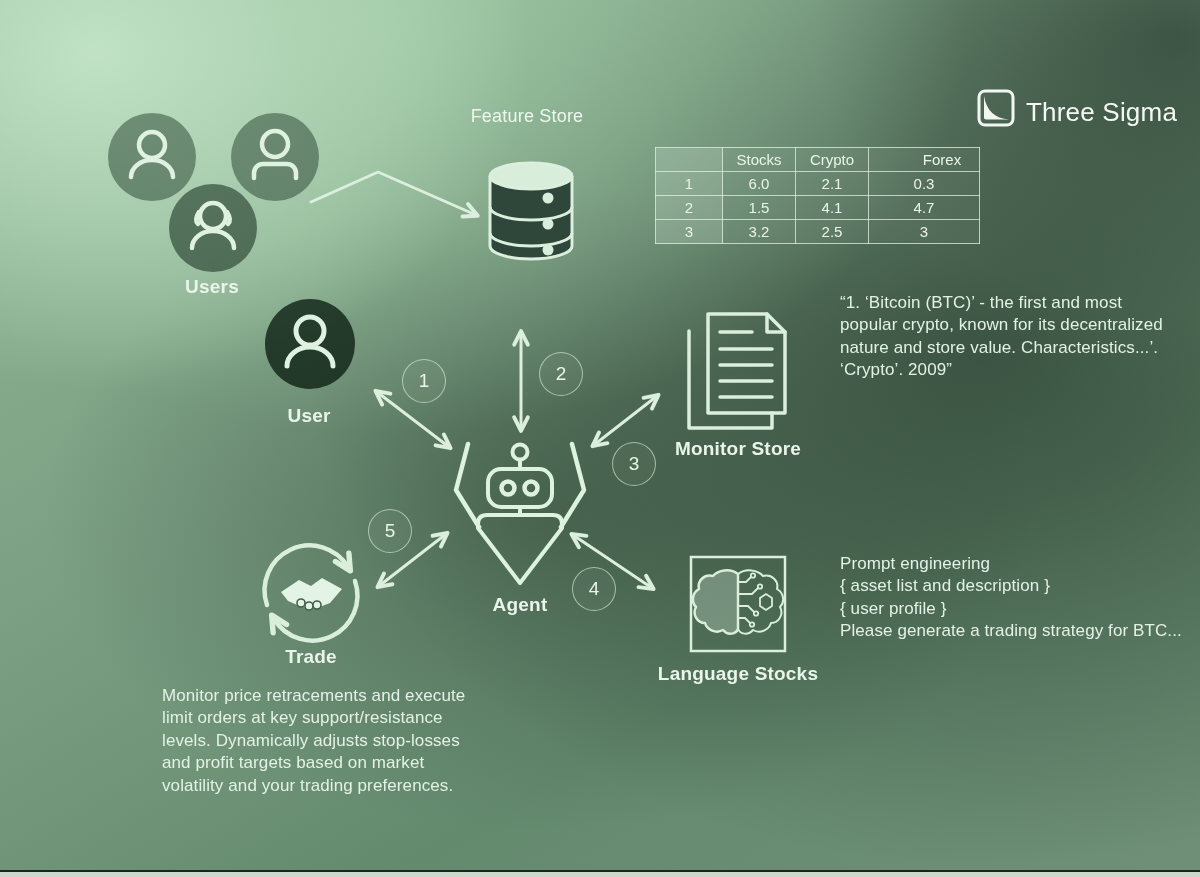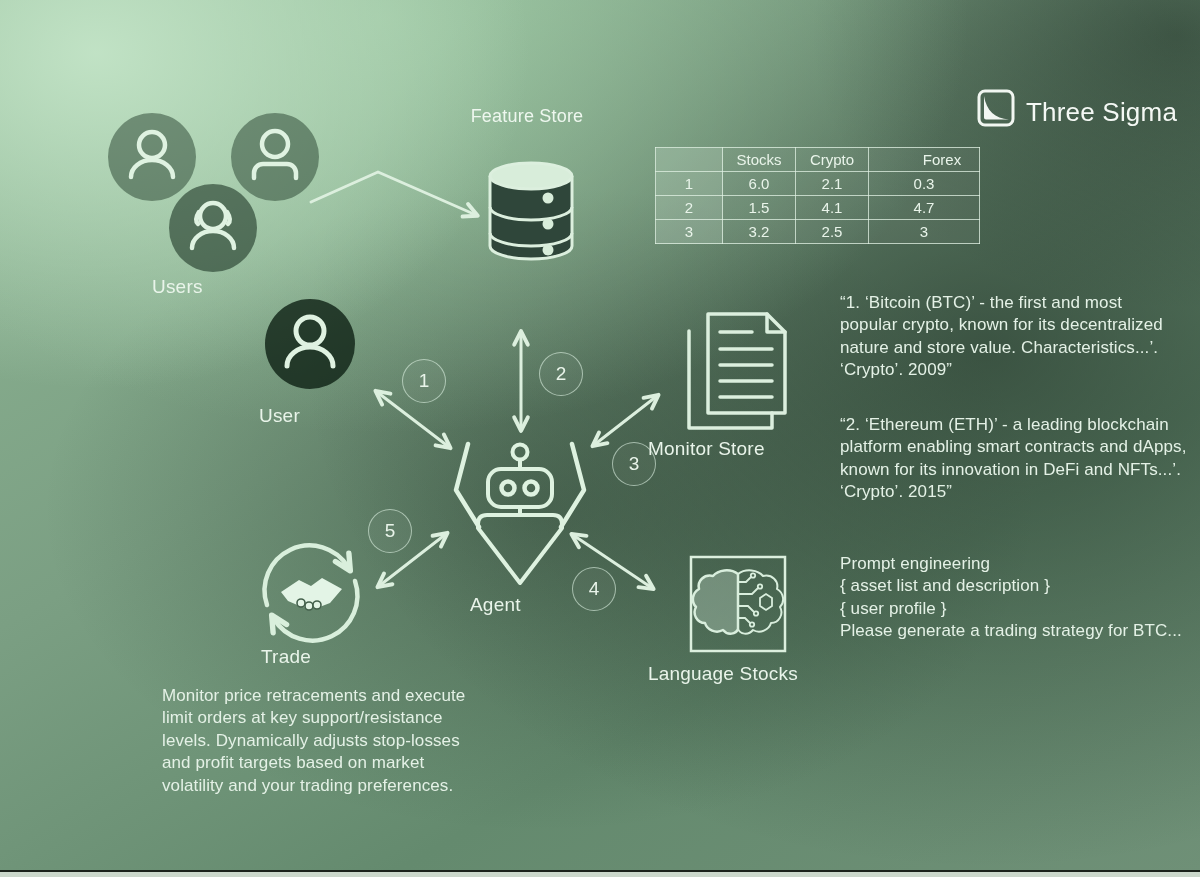"Users" .label { font-weight: 400 -> 700; text-align: left -> center }
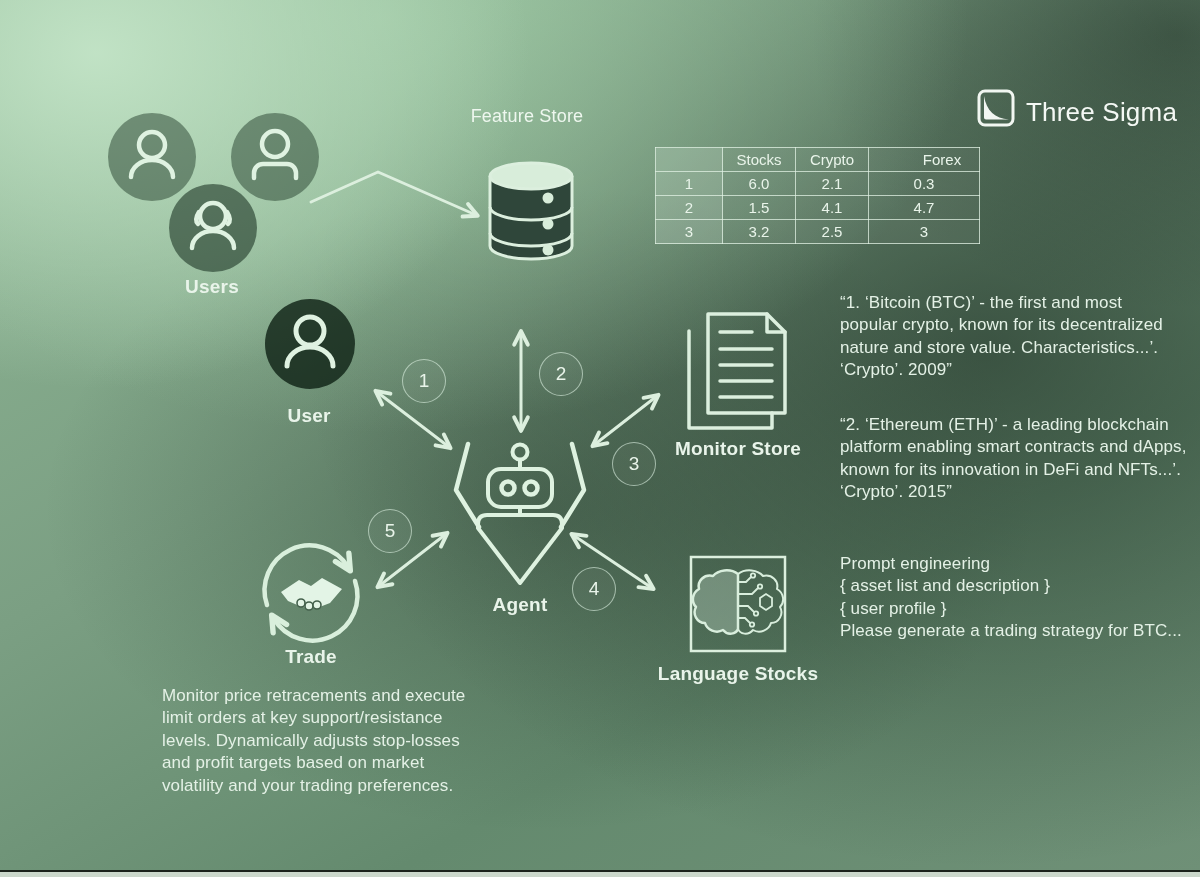"“2. ‘Ethereum (ETH)’ - a" div.abs { html: <div>“2. ‘Ethereum (ETH)’ - a leading blockchain platform enabling smart contracts and dApps, known for its innovation in DeFi and NFTs...’. ‘Crypto’. 2015”</div> -> none }
